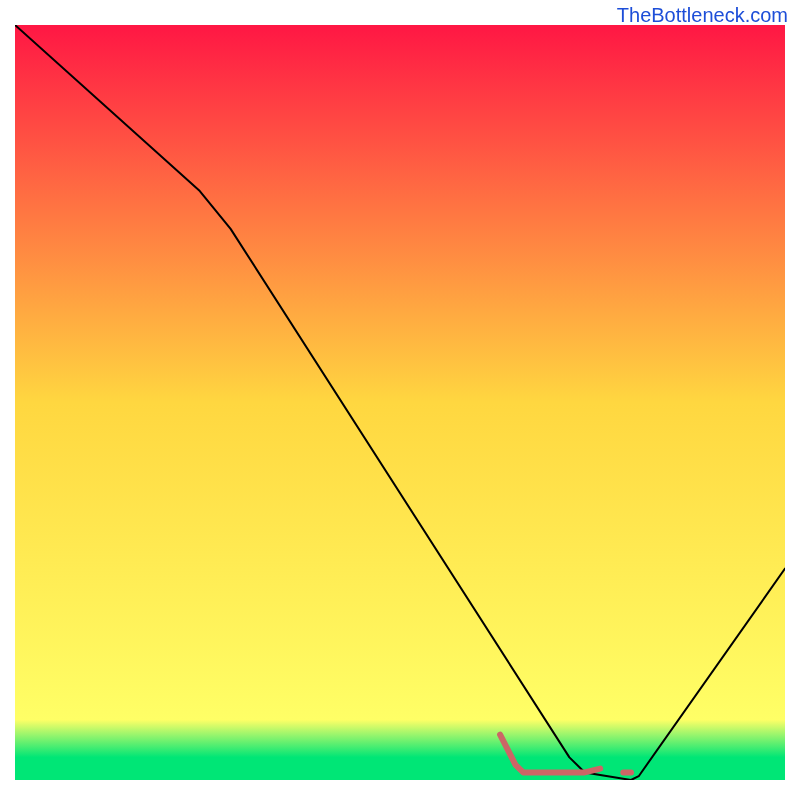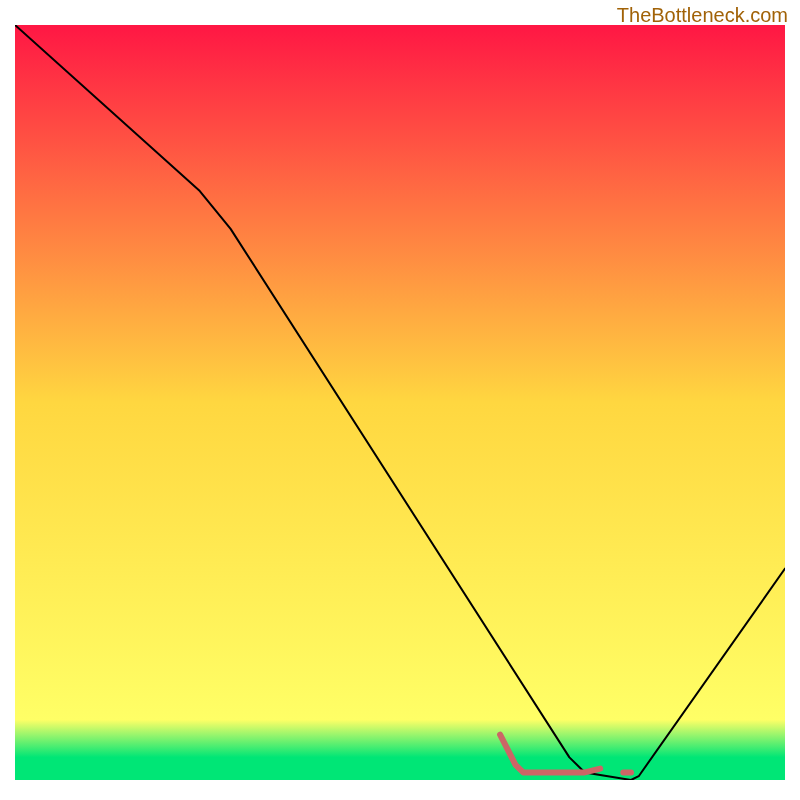"TheBottleneck.com" .watermark { color: #a16207 -> #1d4ed8 }
